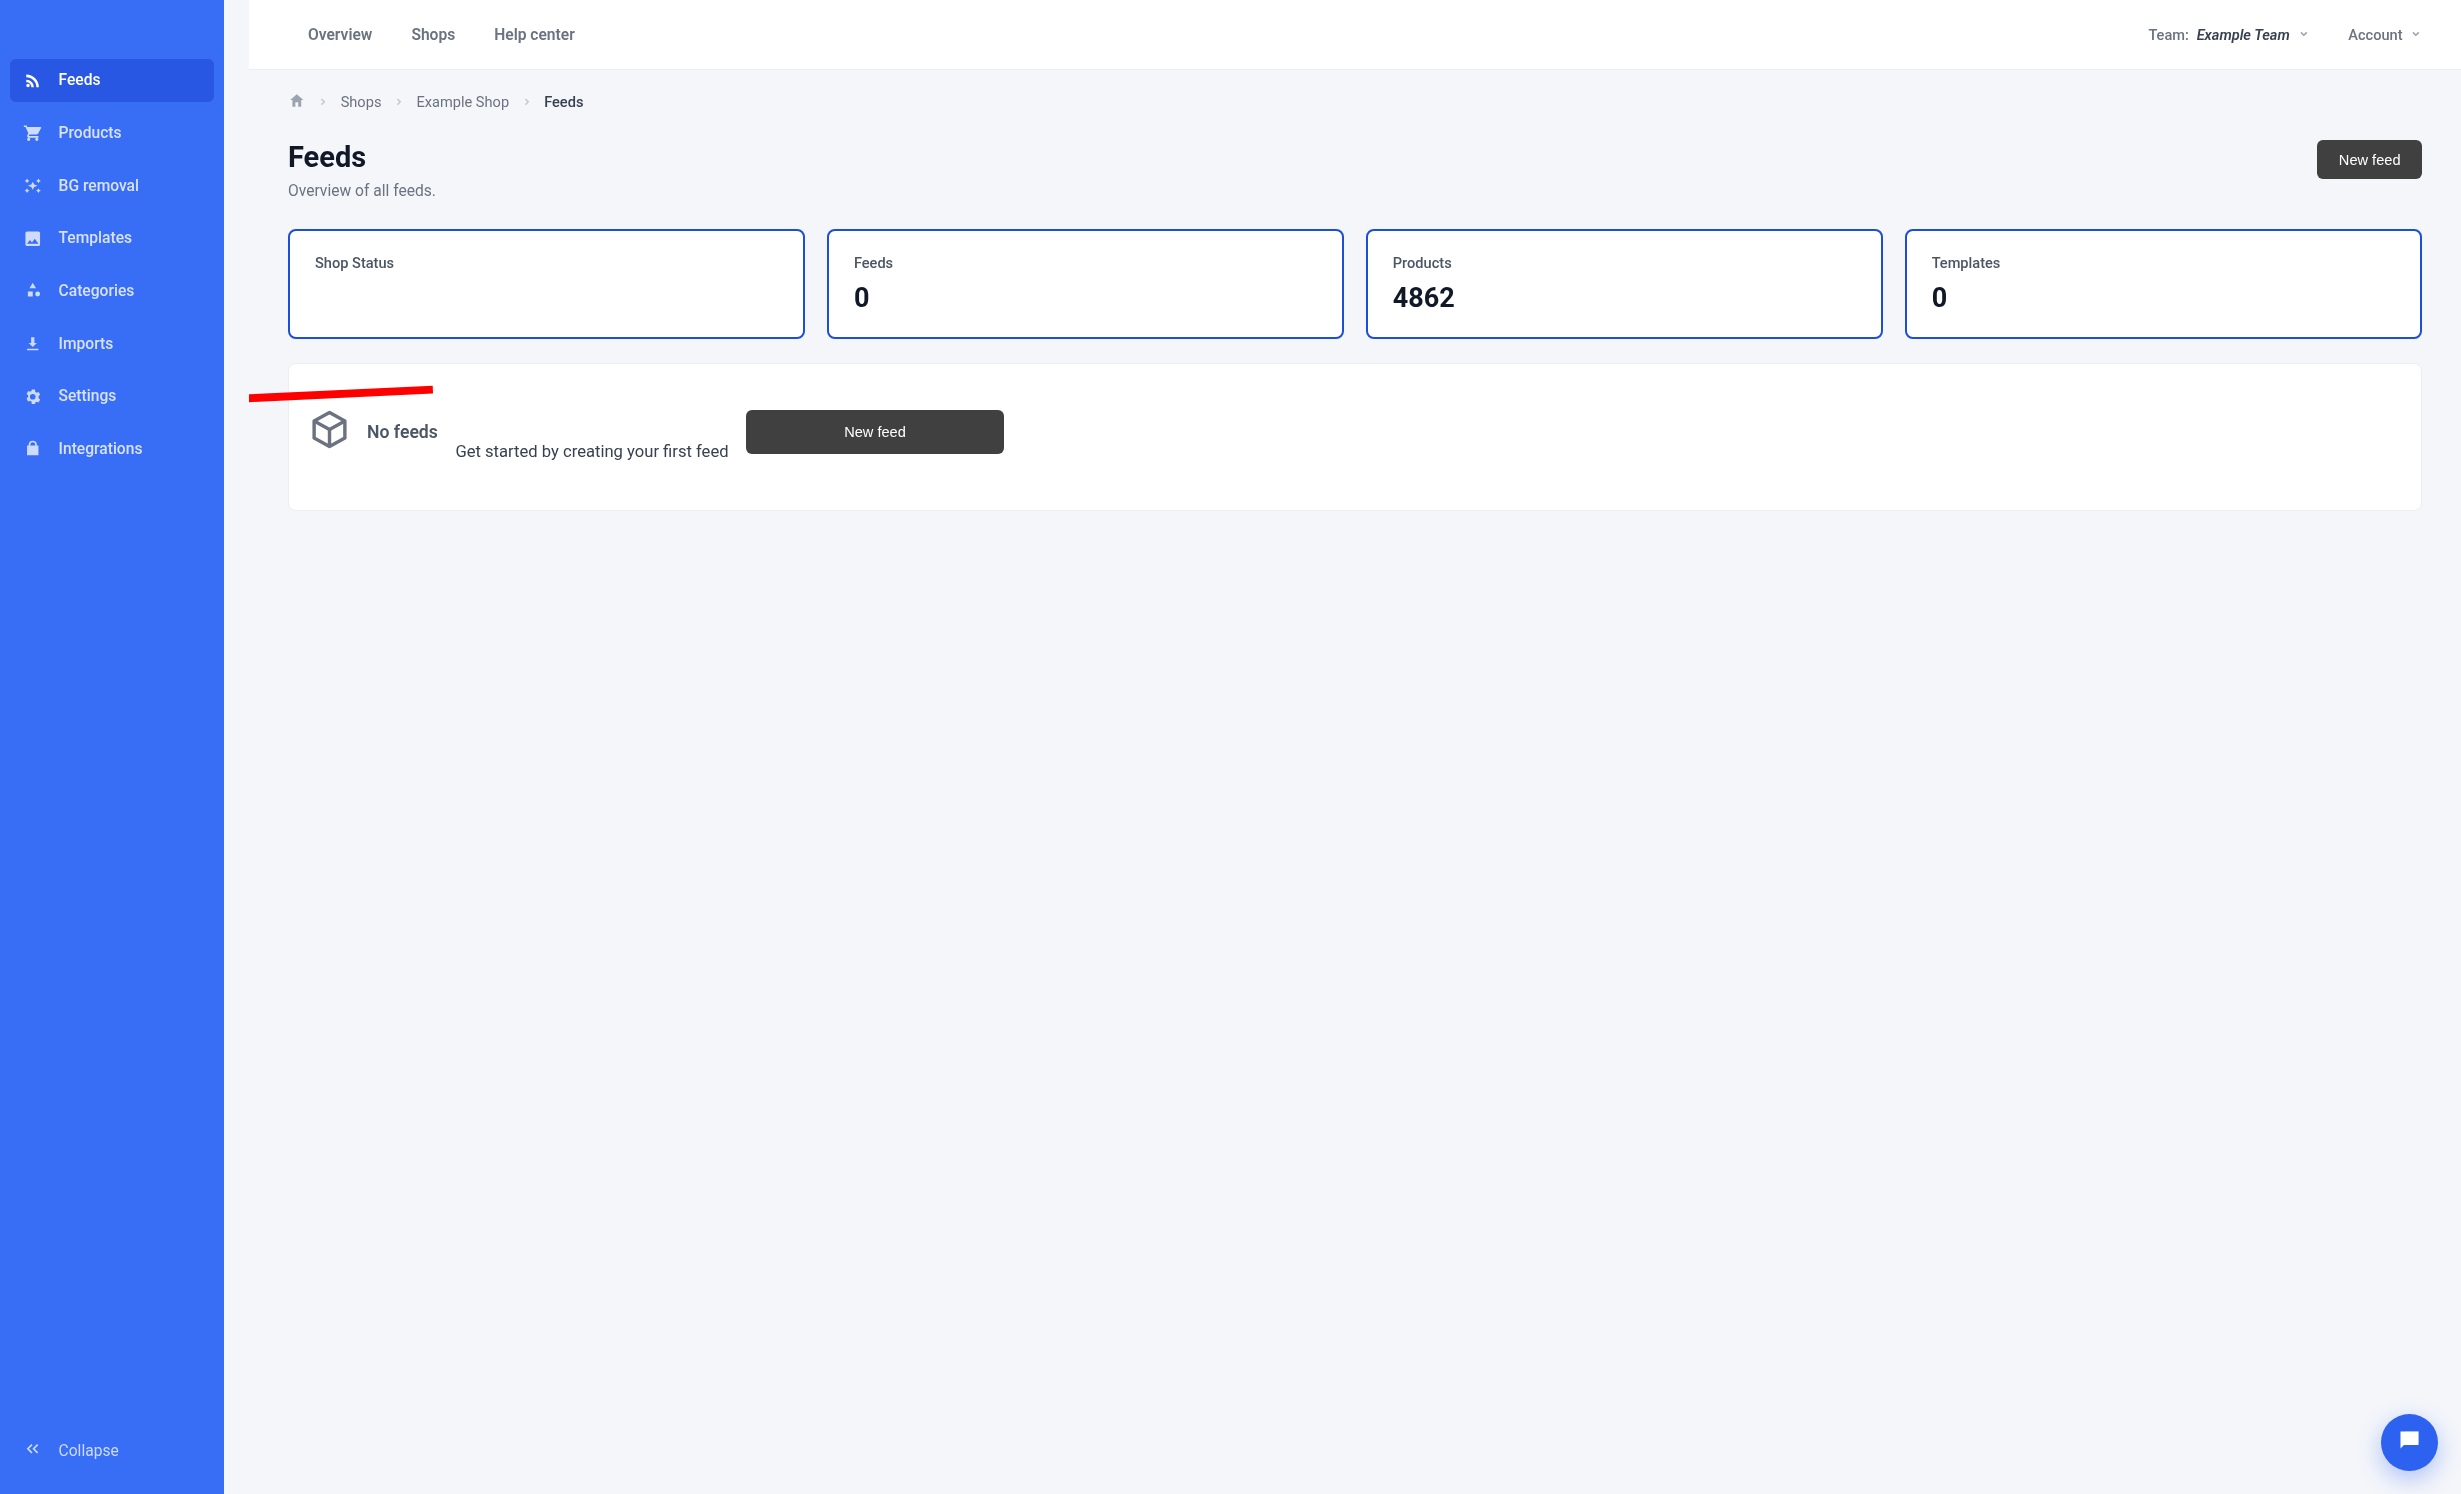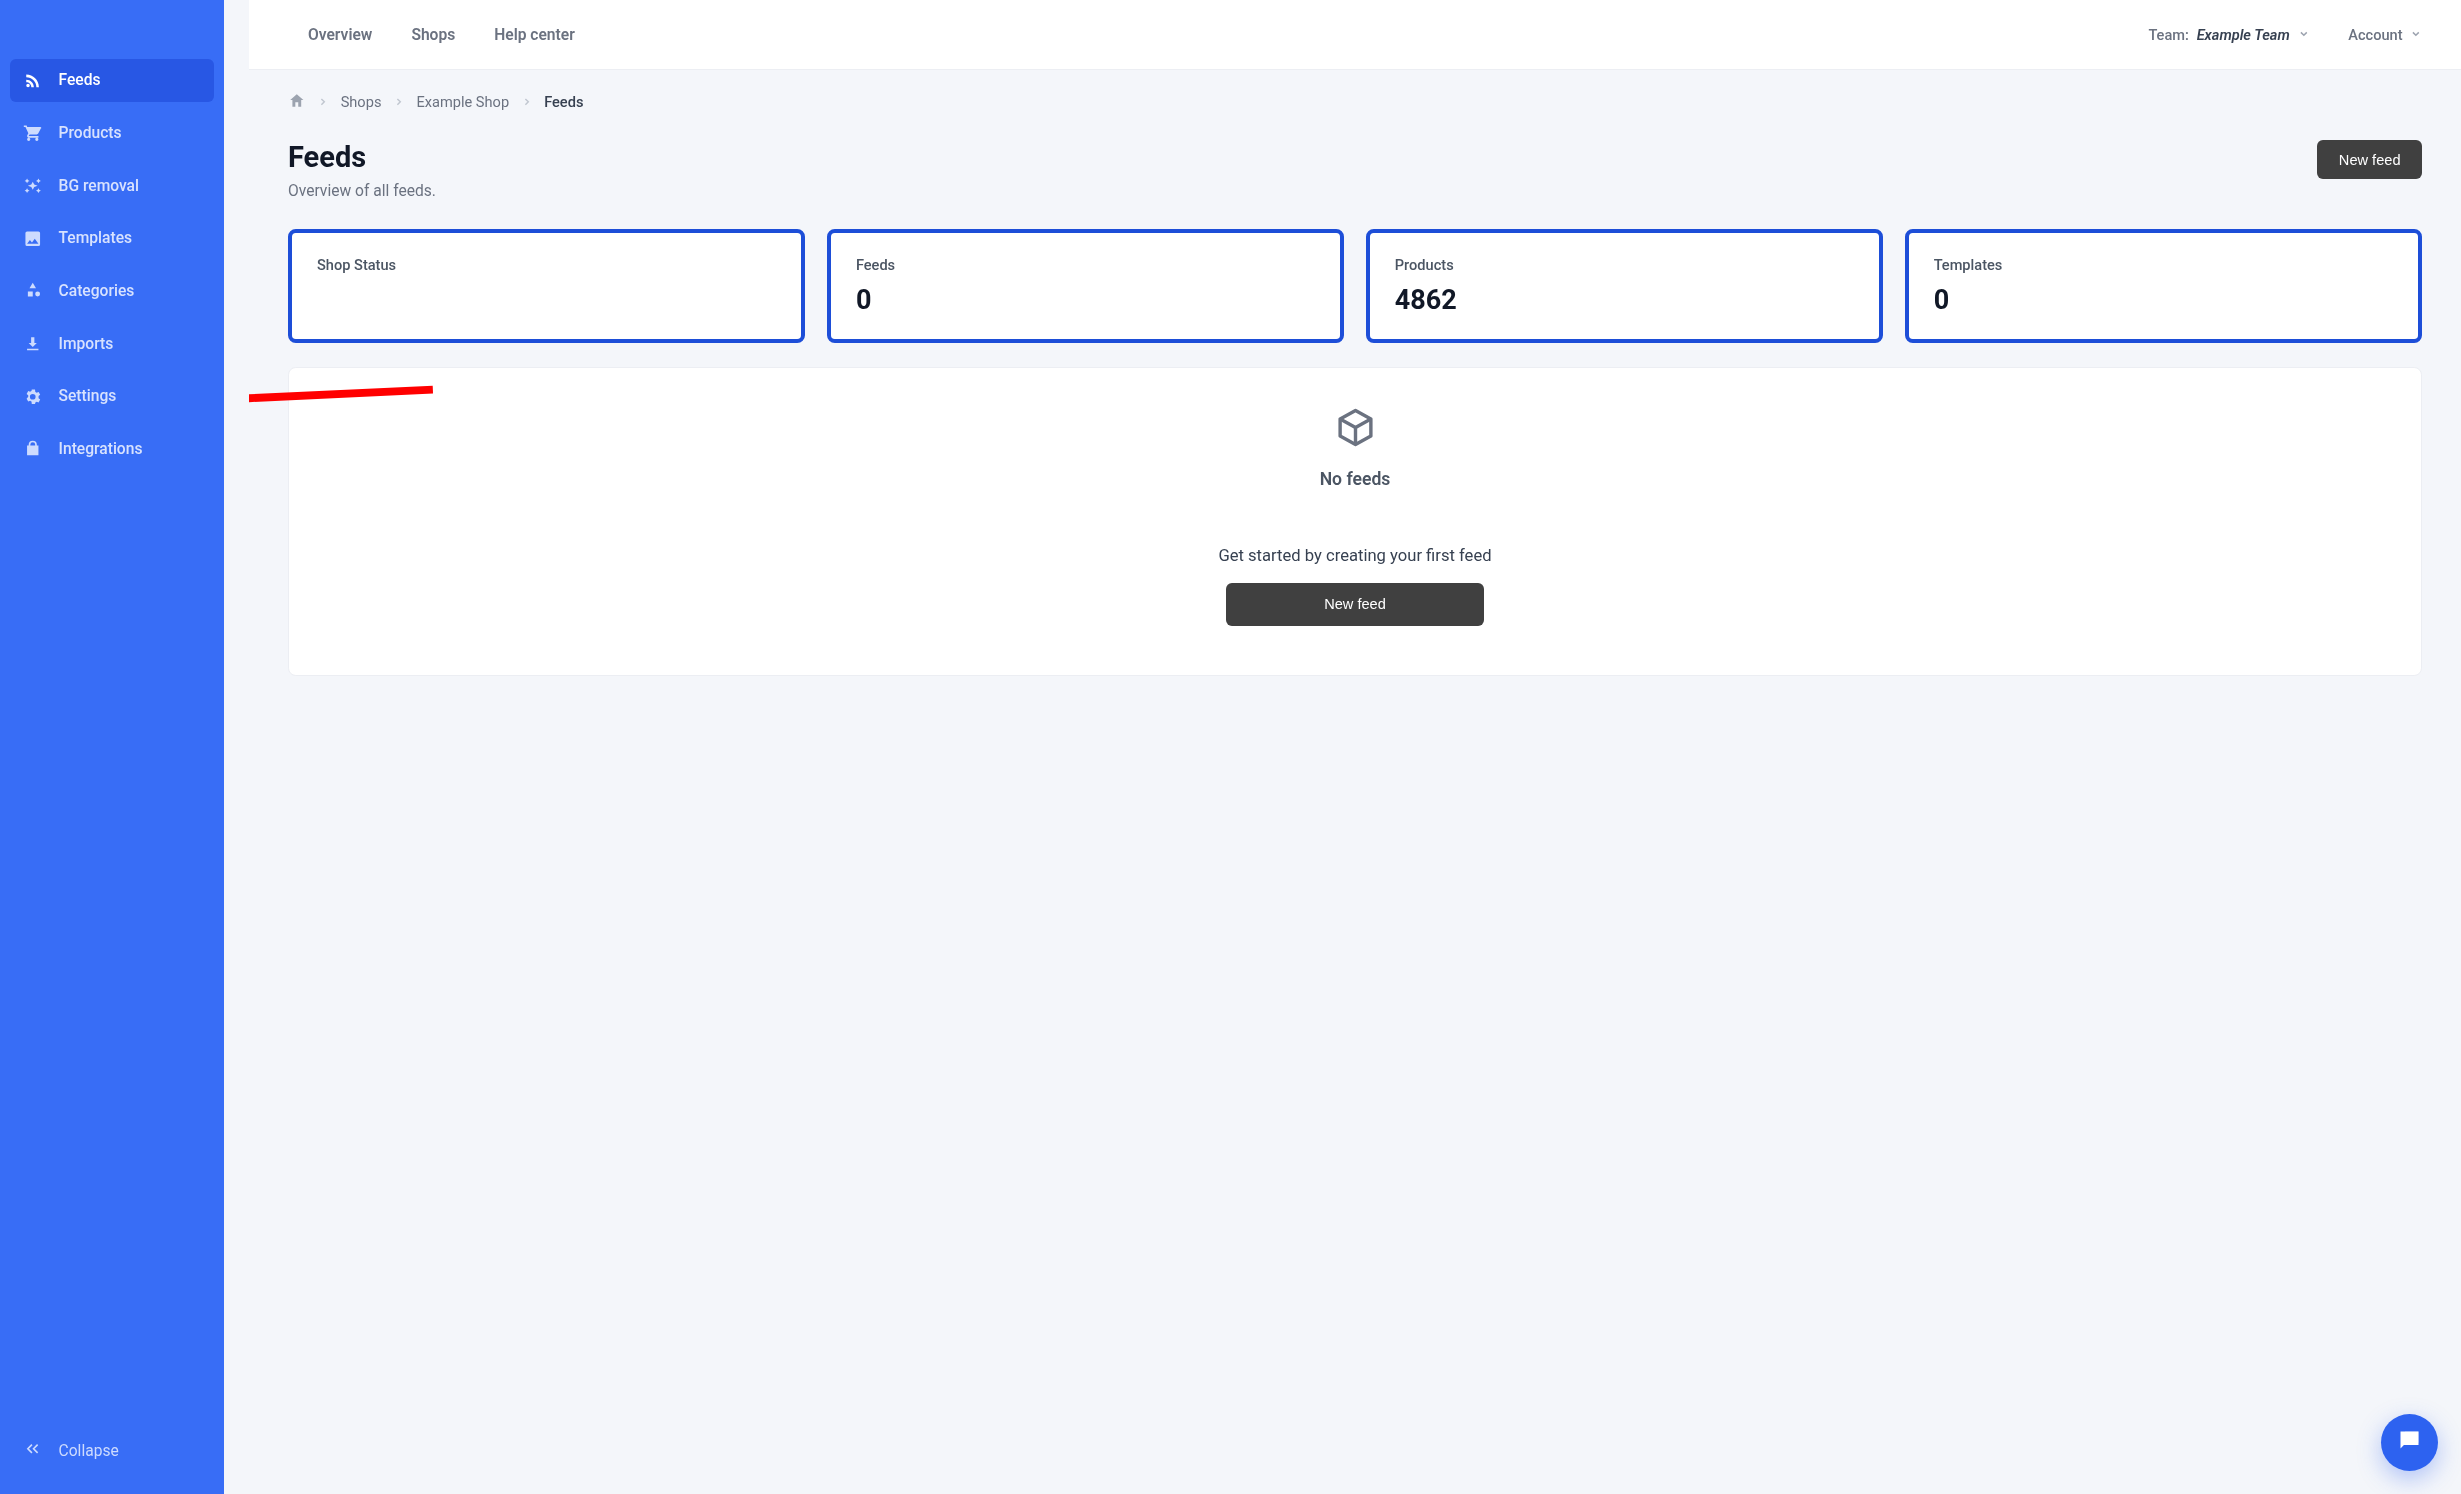"Shop Status" .card { border: 4px solid #1d4ed8 -> 2px solid #1d4ed8 }
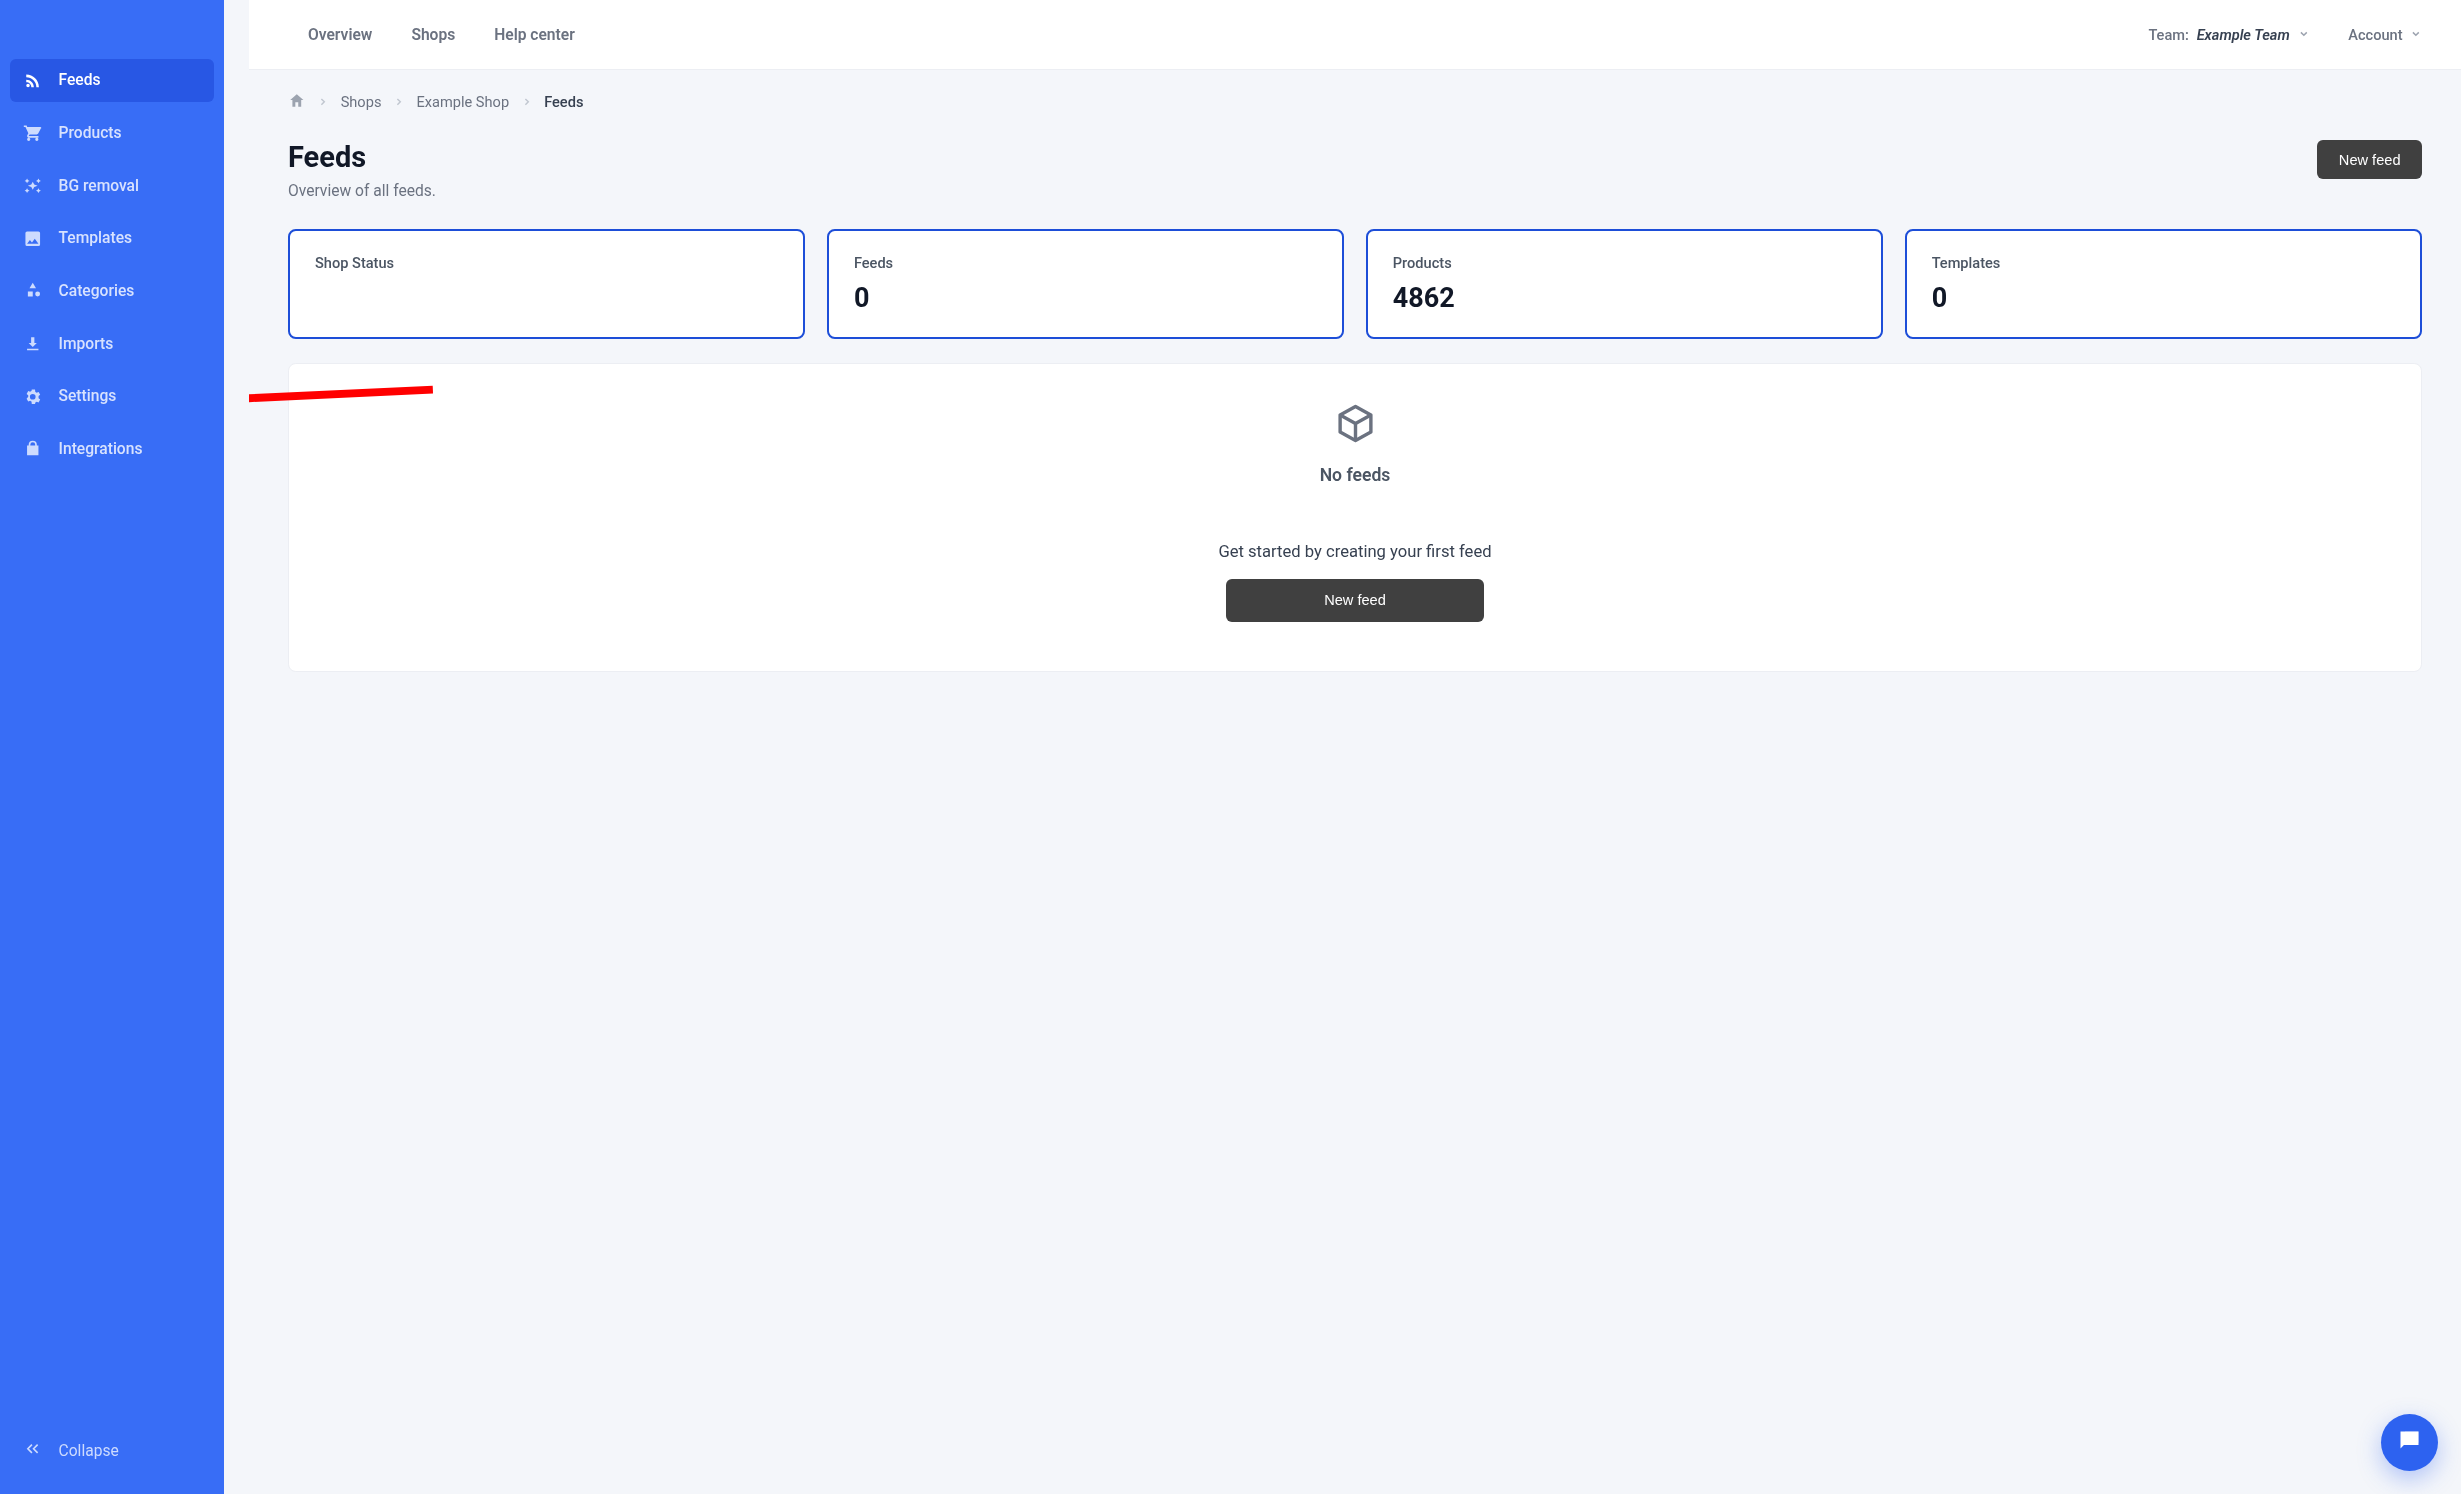"No feeds" .empty-card { flex-direction: column -> none }
